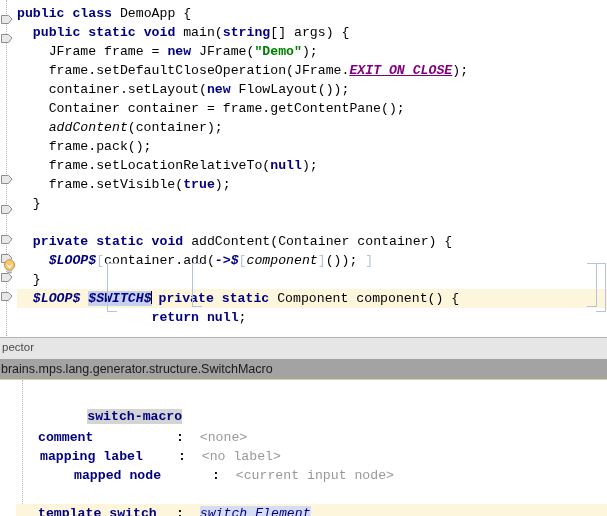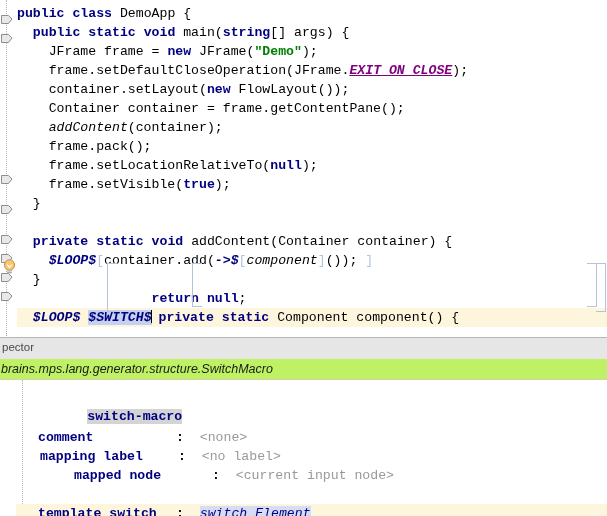"return null;" div.ln { order: before "$LOOP$ $SWITCH$ private static Component" -> after "$LOOP$ $SWITCH$ private static Component" }
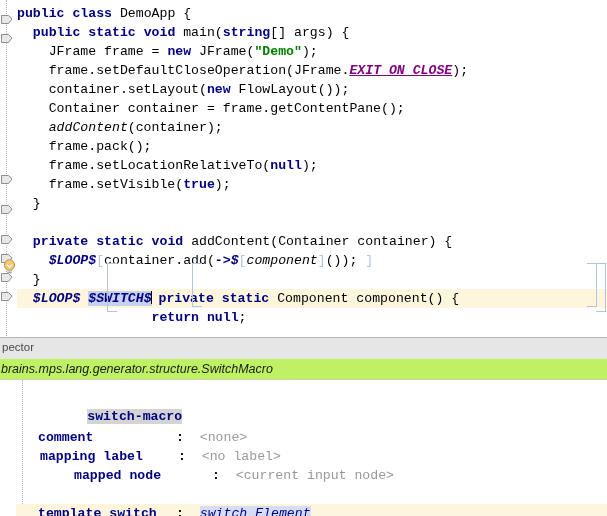"brains.mps.lang.generator.structure.Swit" .breadcrumb { background: #bef264 -> #a3a3a3; font-style: italic -> none }
